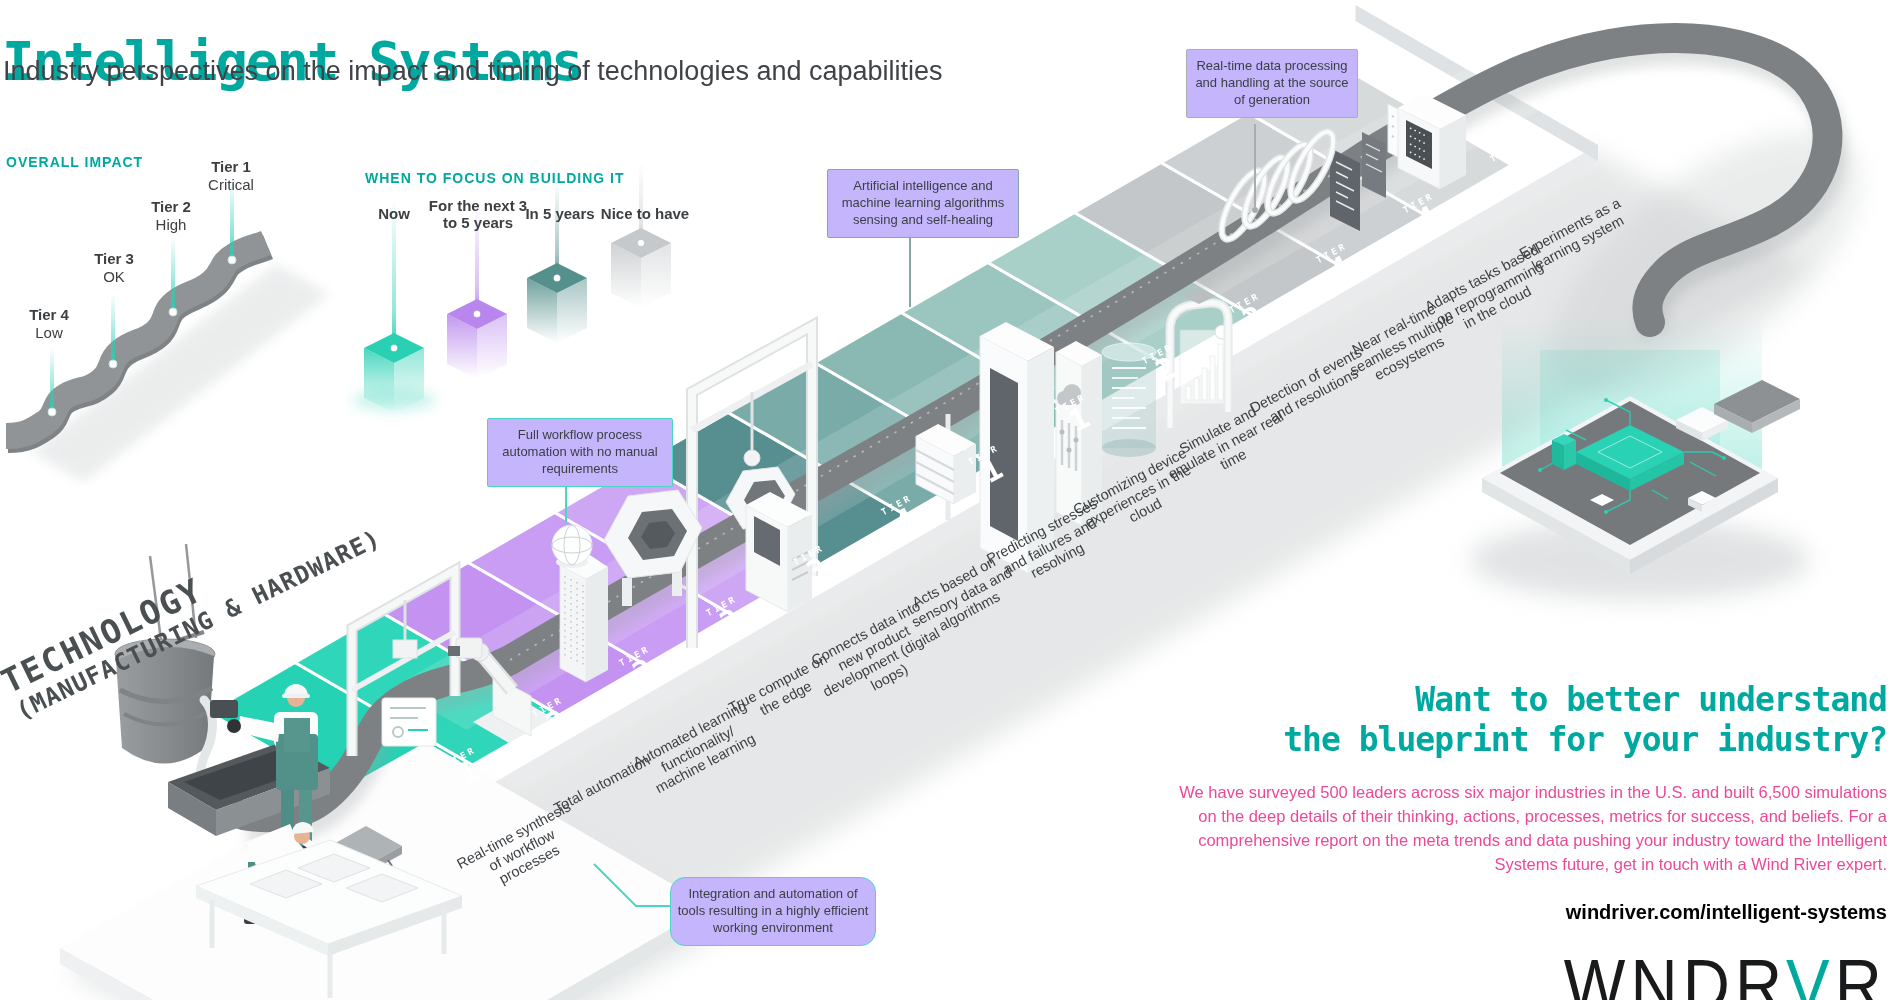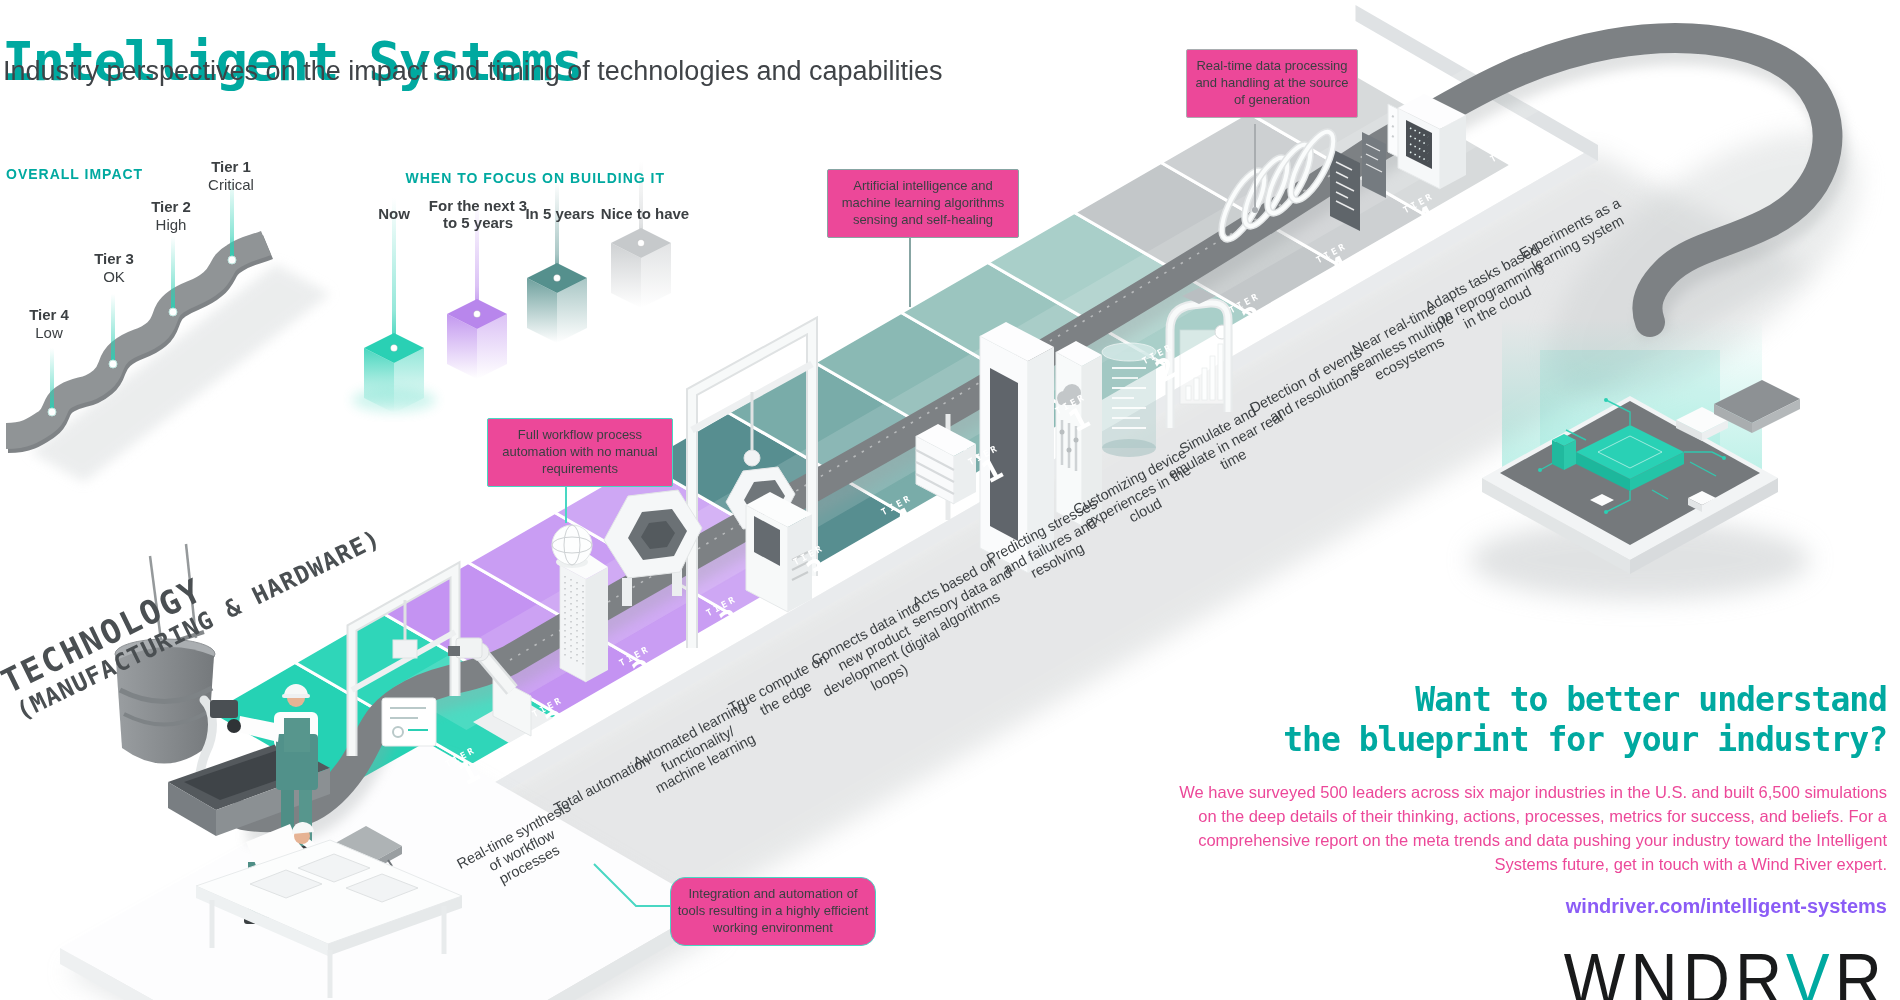"Real-time data processing and handling" .callout { background: #ec4899 -> #c4b5fd }
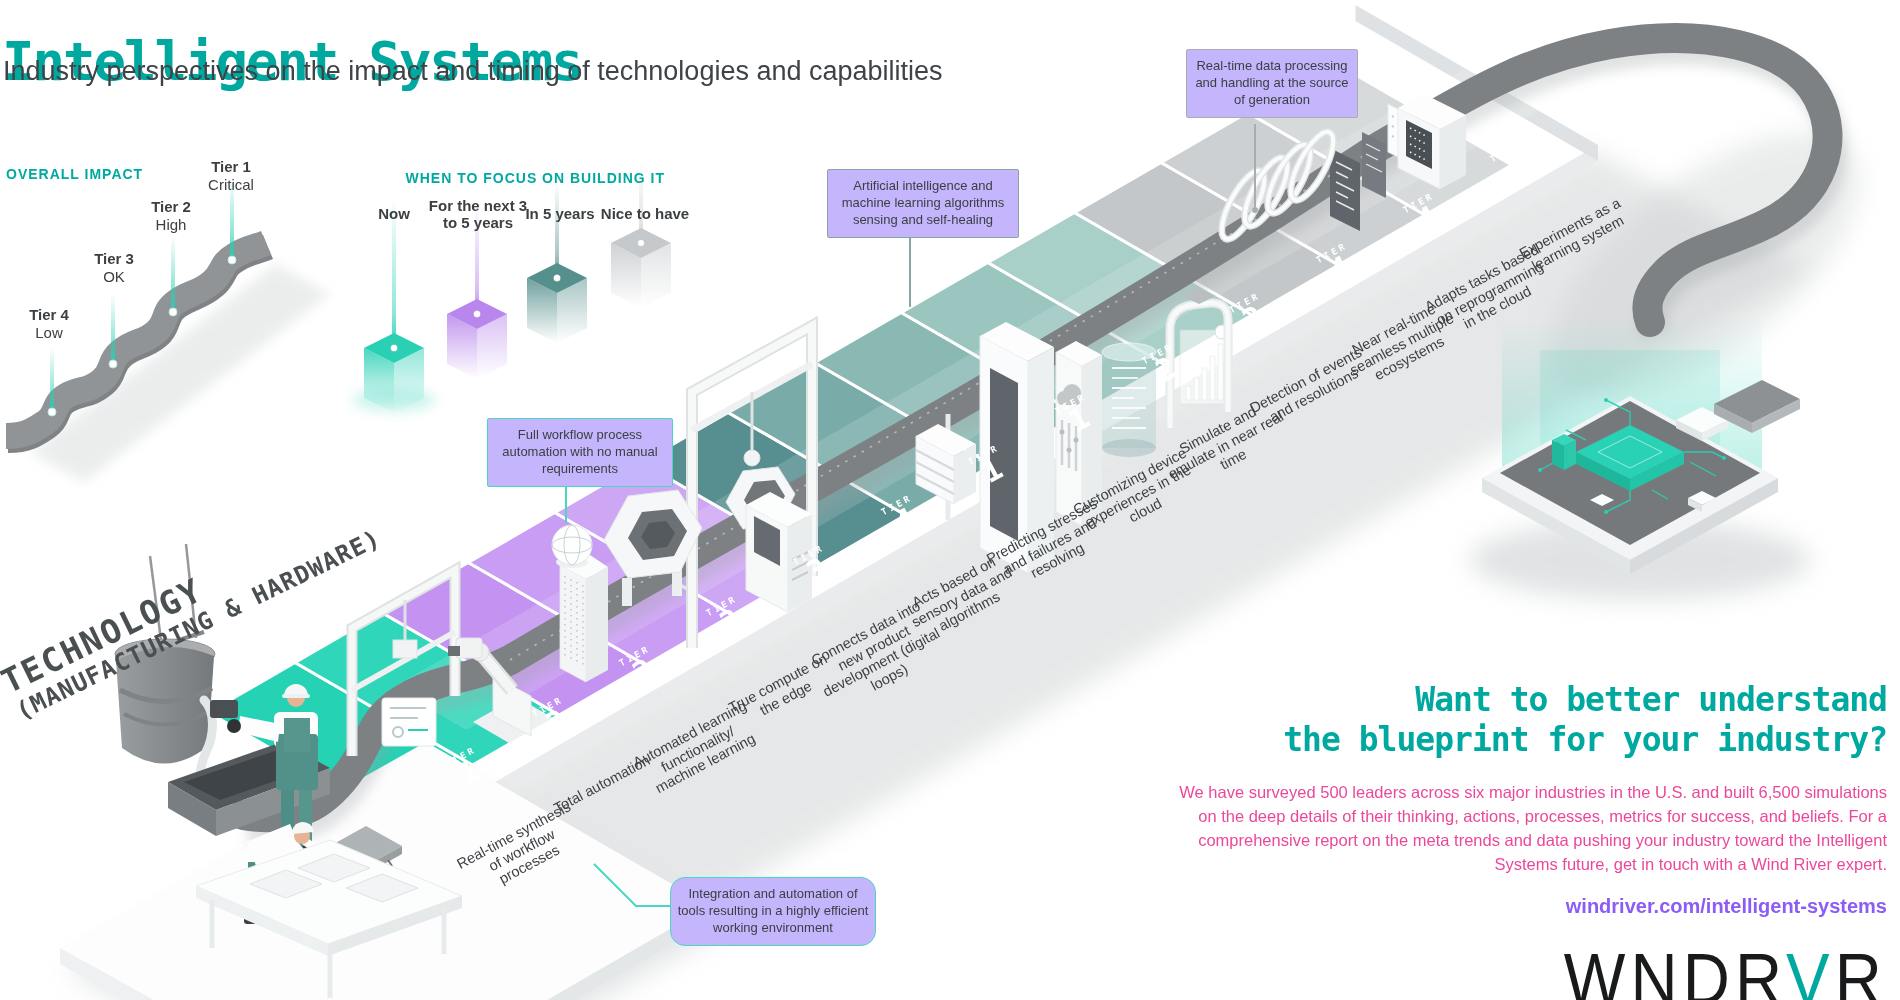"OVERALL IMPACT" #impact-title { top: 166px -> 154px }
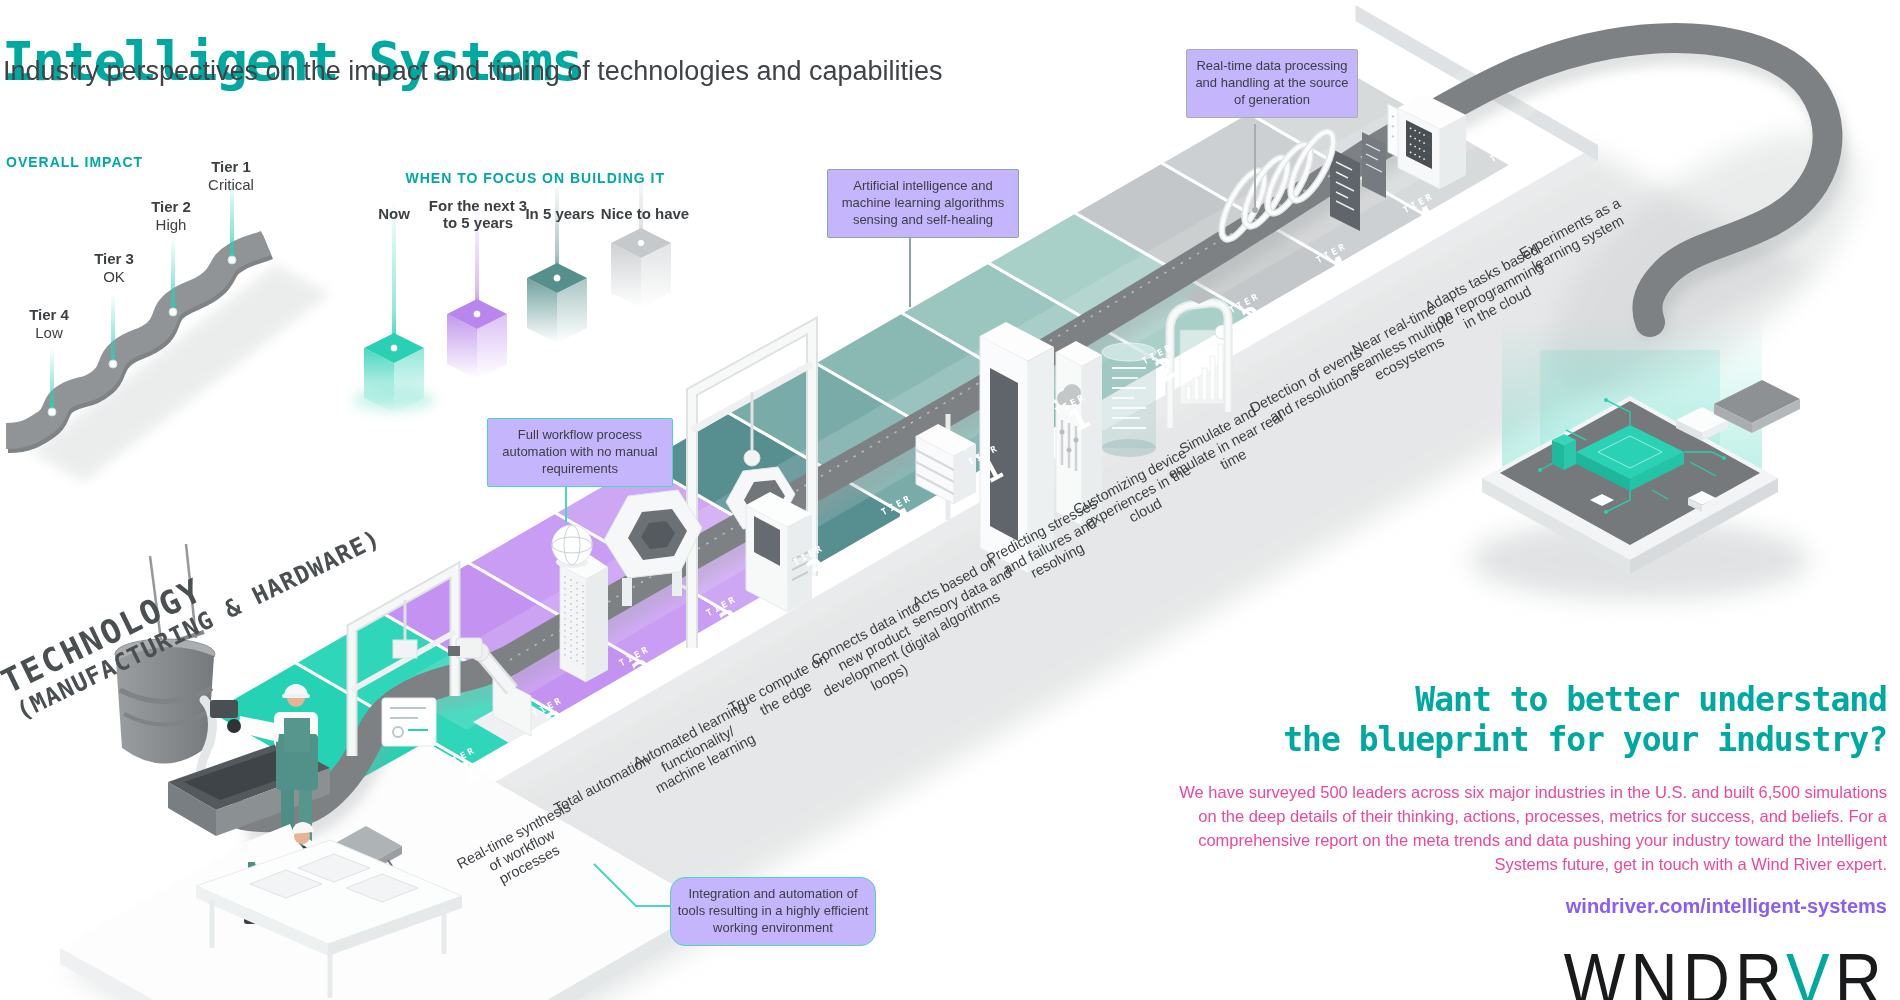"WHEN TO FOCUS ON BUILDING" #focus-title { text-align: right -> none }
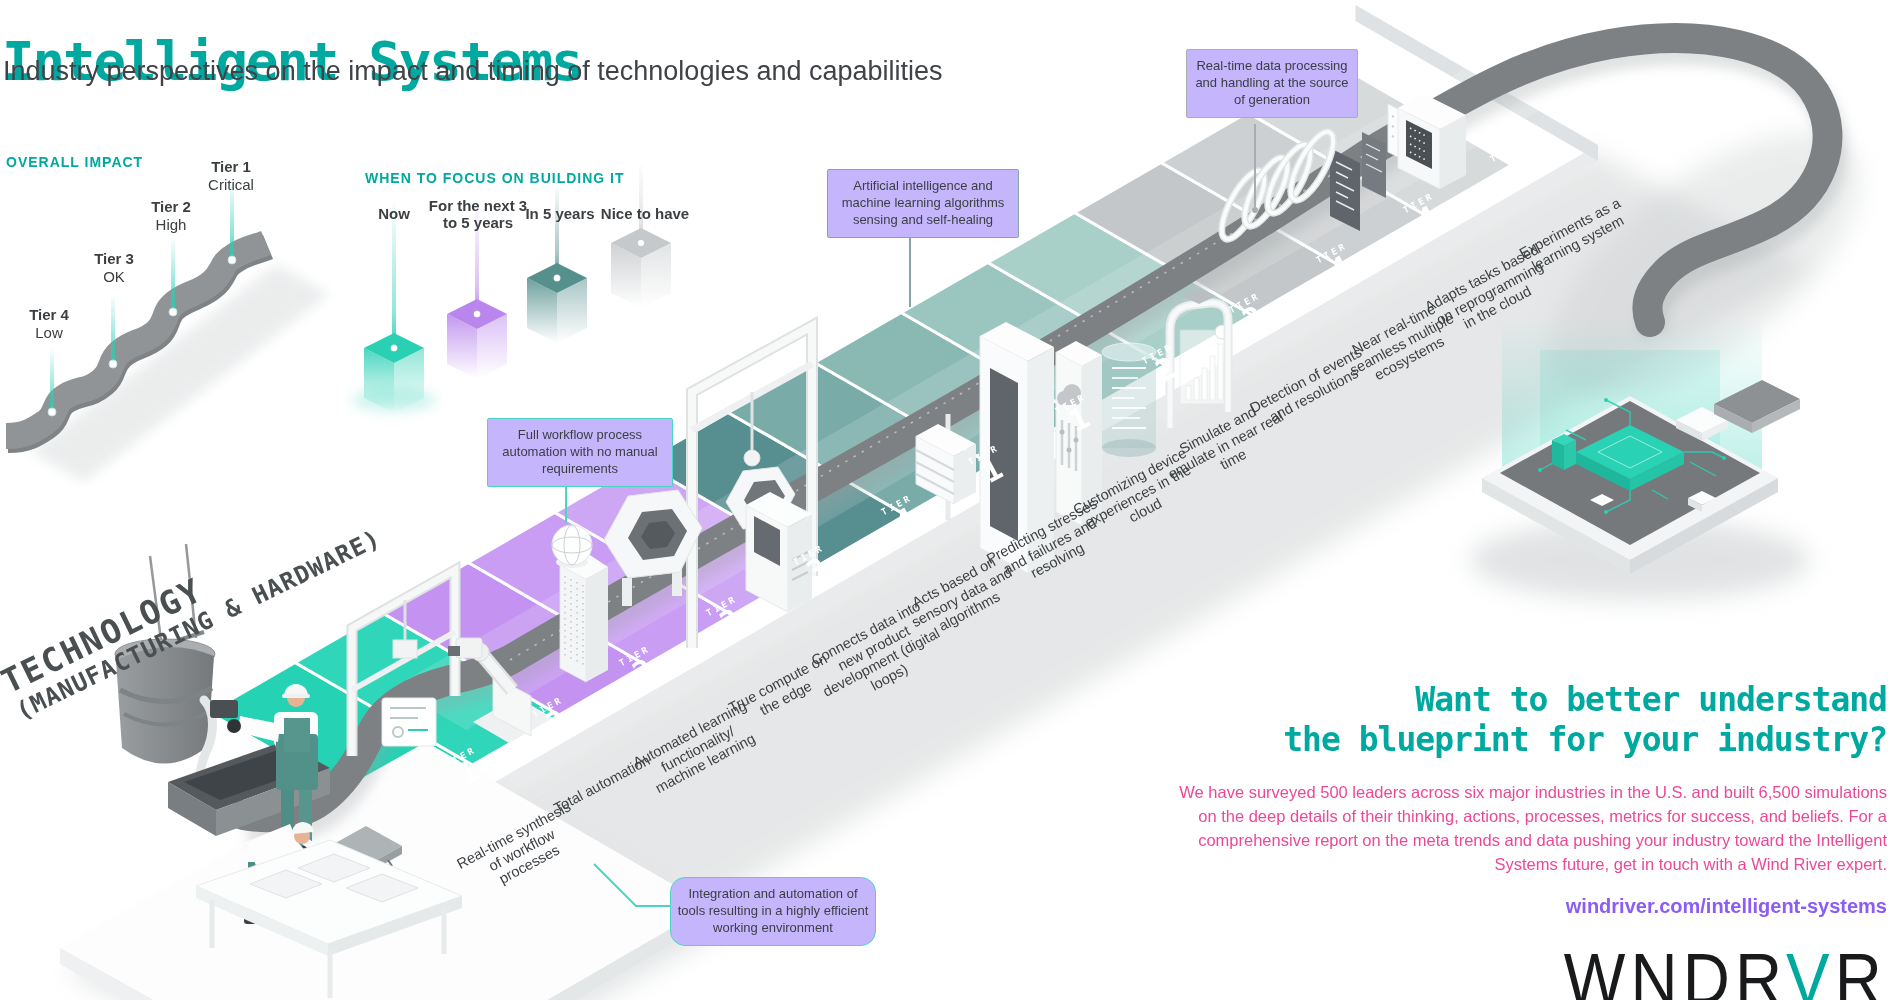"windriver.com/intelligent-systems" #cta-link { color: #8b5cf6 -> #000000; margin-top: 18px -> 24px }
